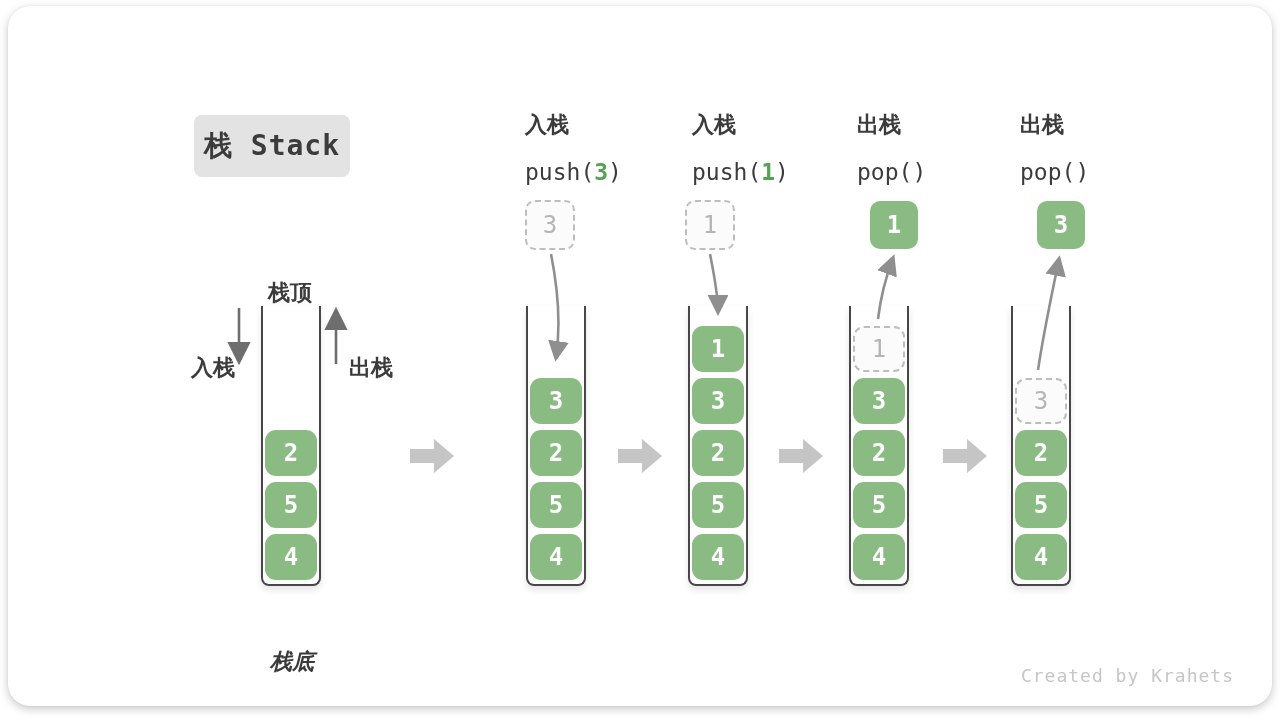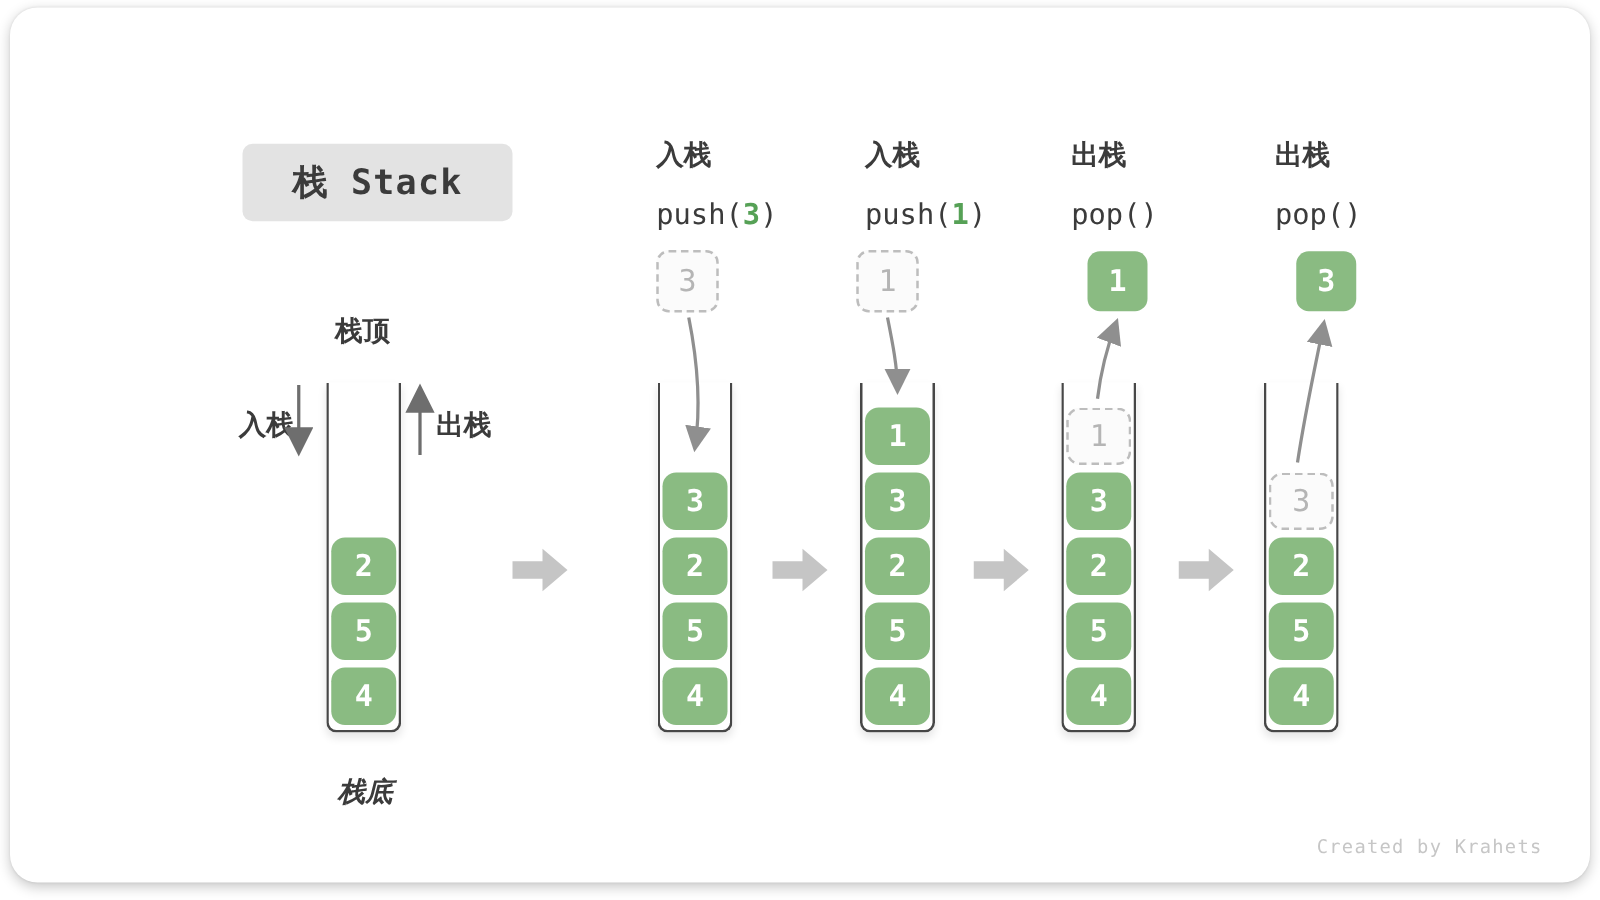"栈 Stack" .title-box { width: 216px -> 156px }
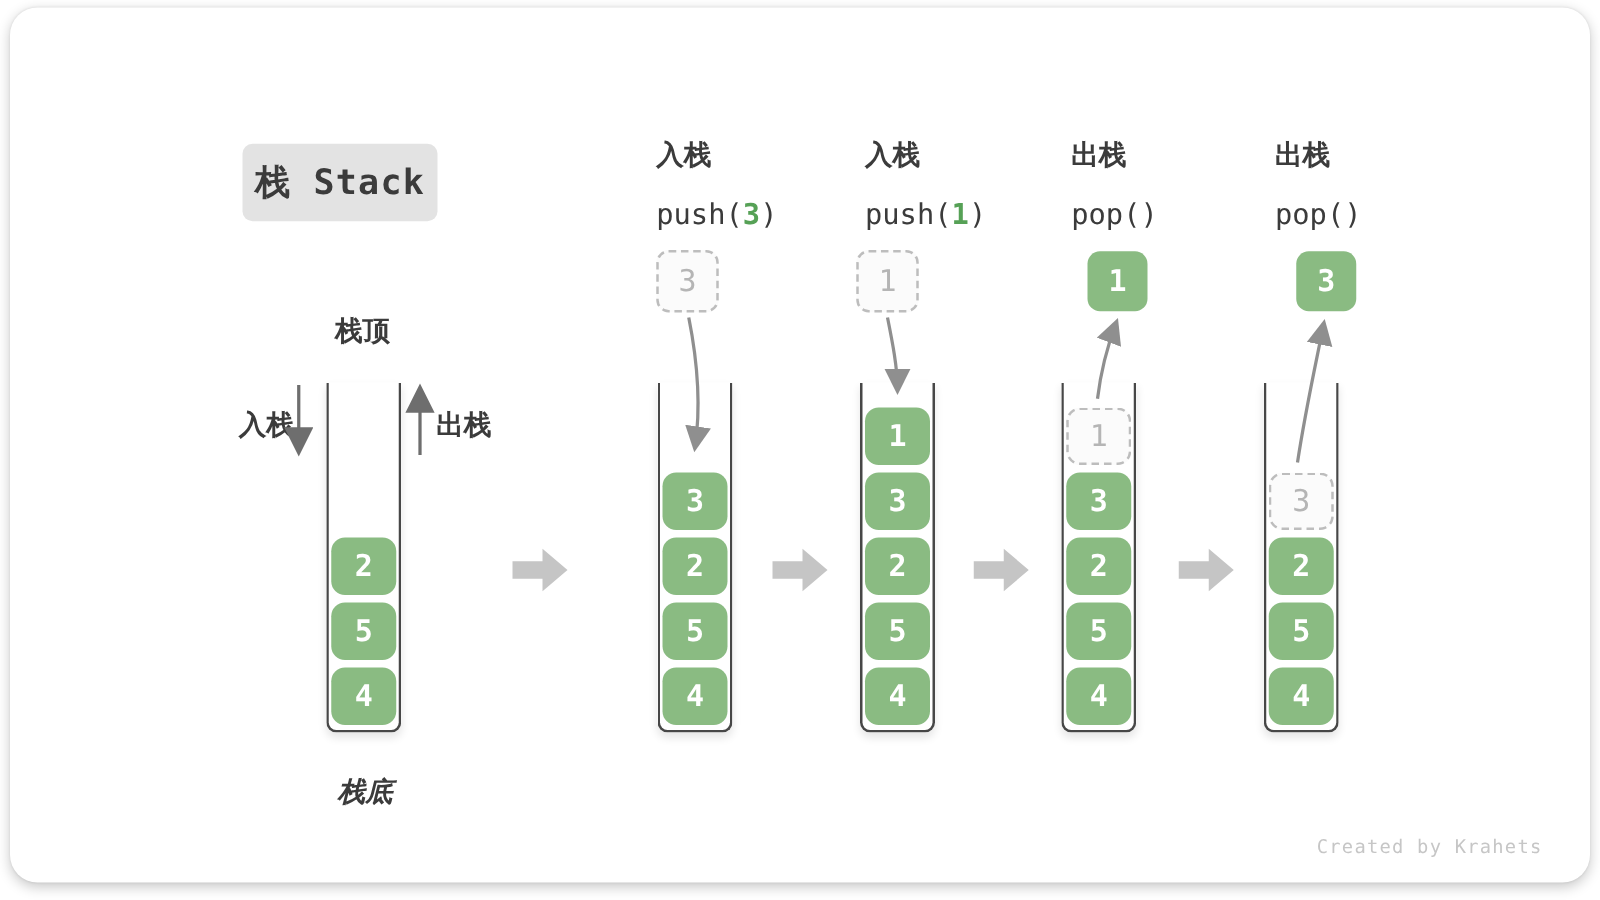"栈顶" .zh-label { margin-top: none -> 28px }
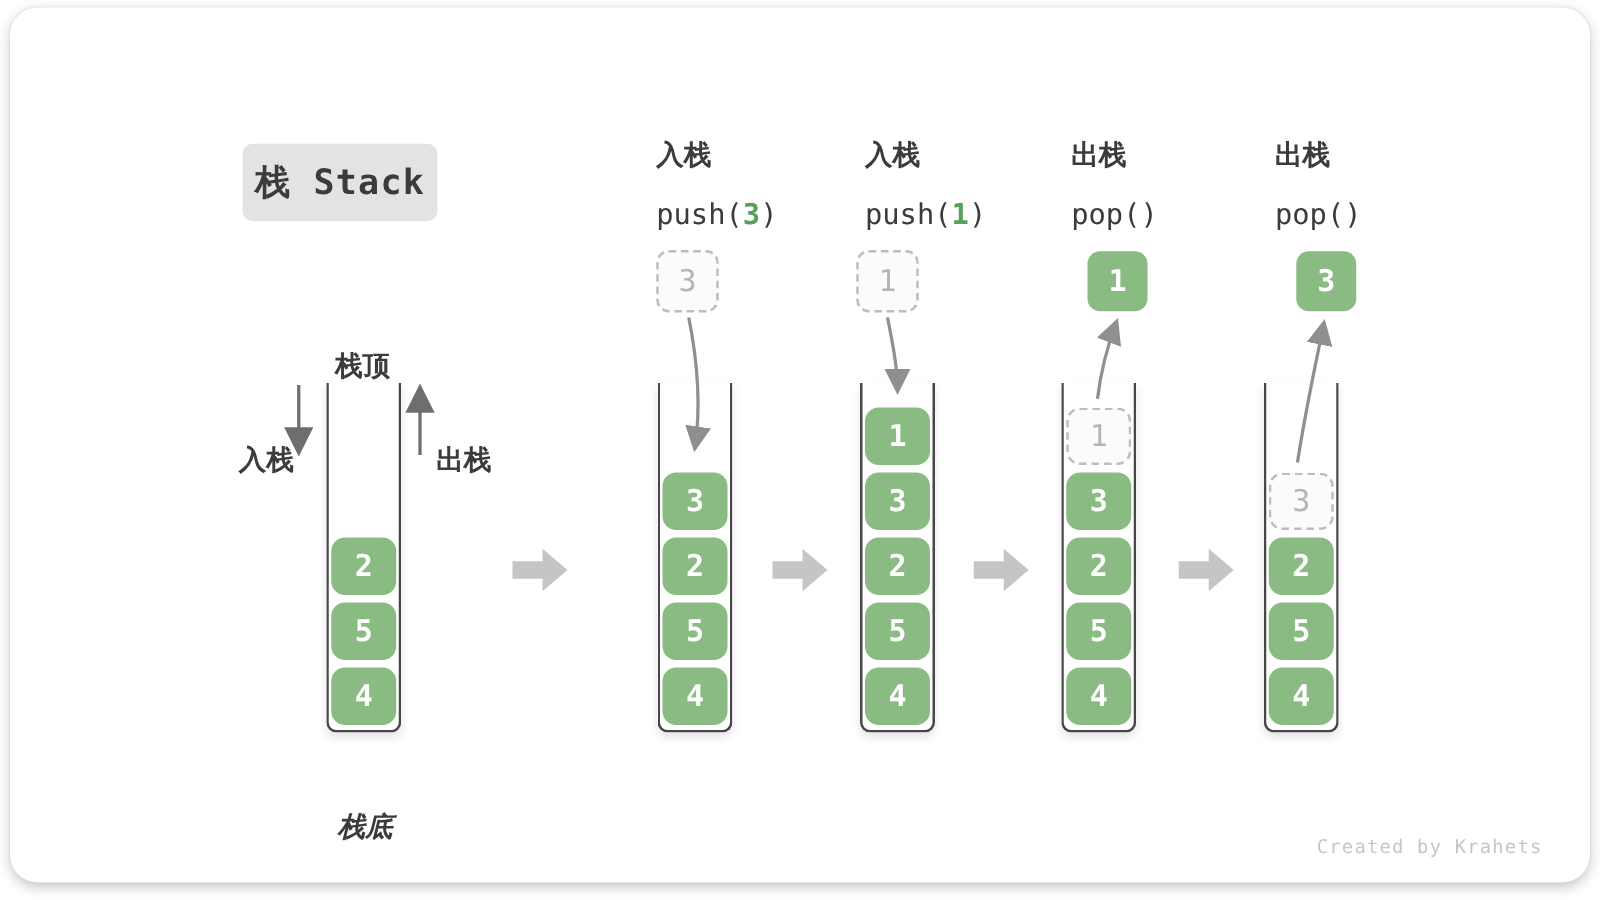"Created by Krahets" .watermark { font-size: 15px -> 18px }
